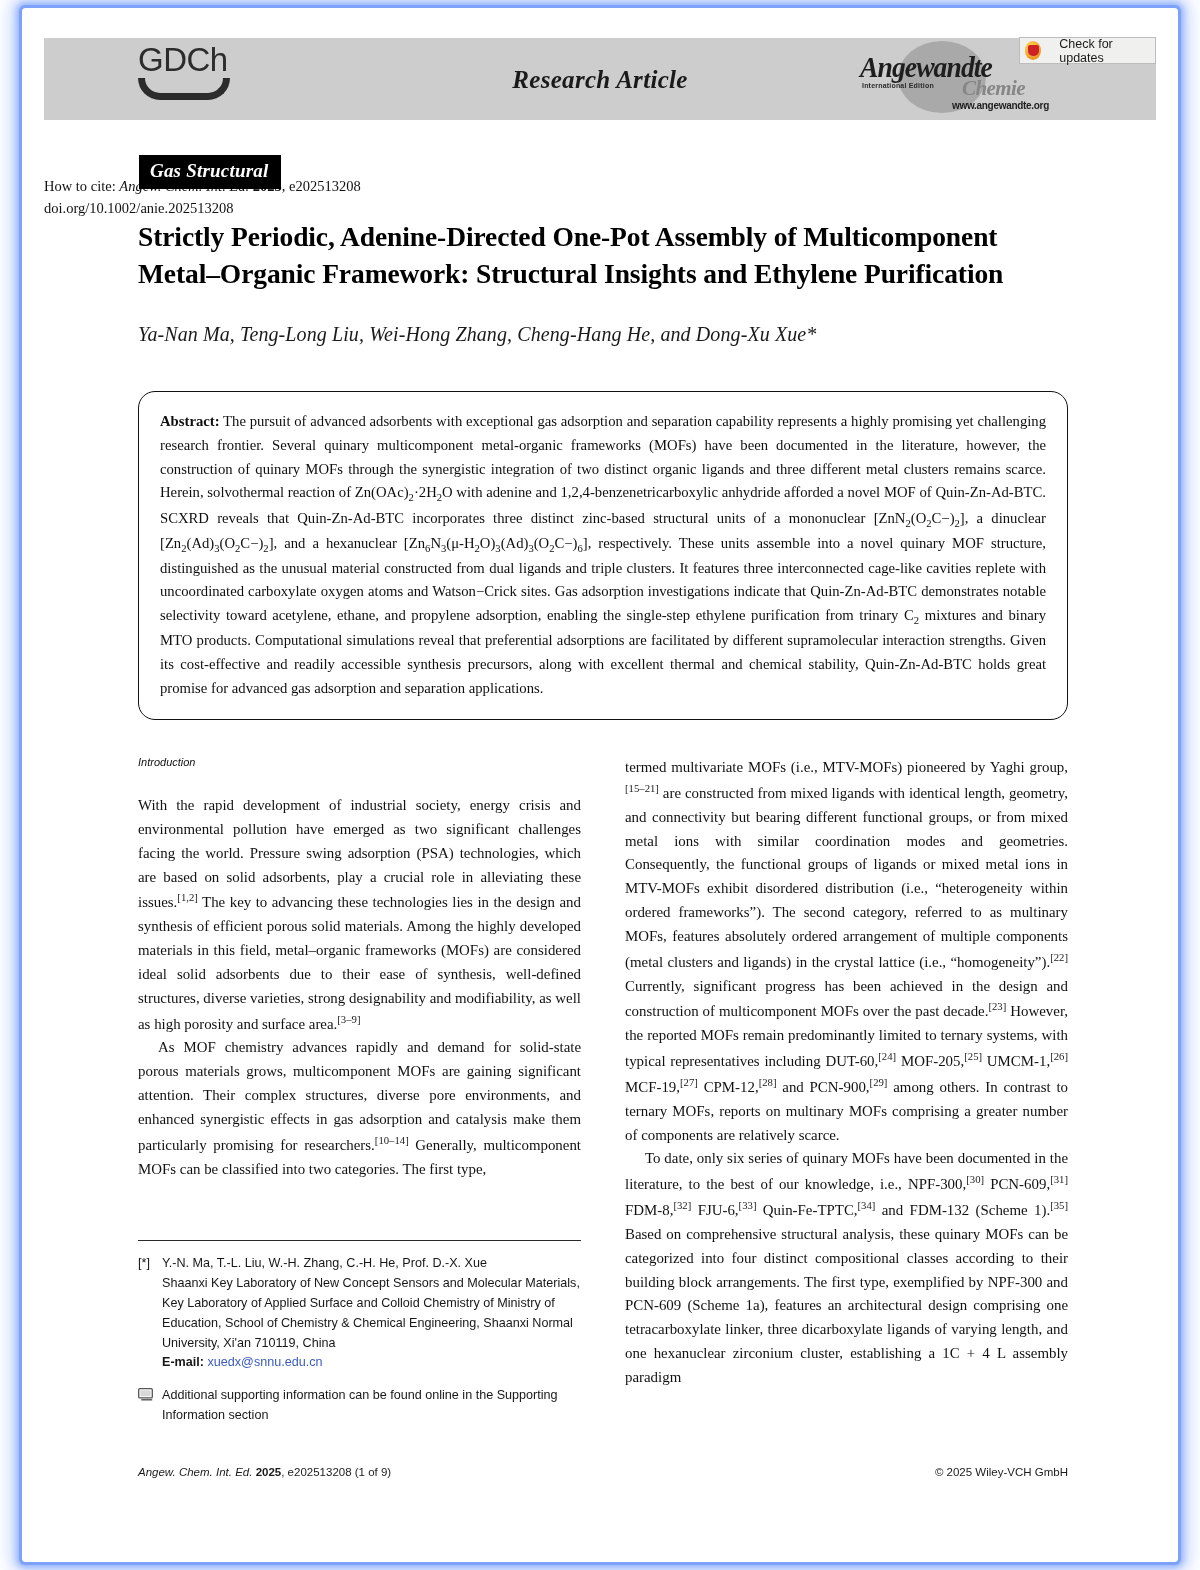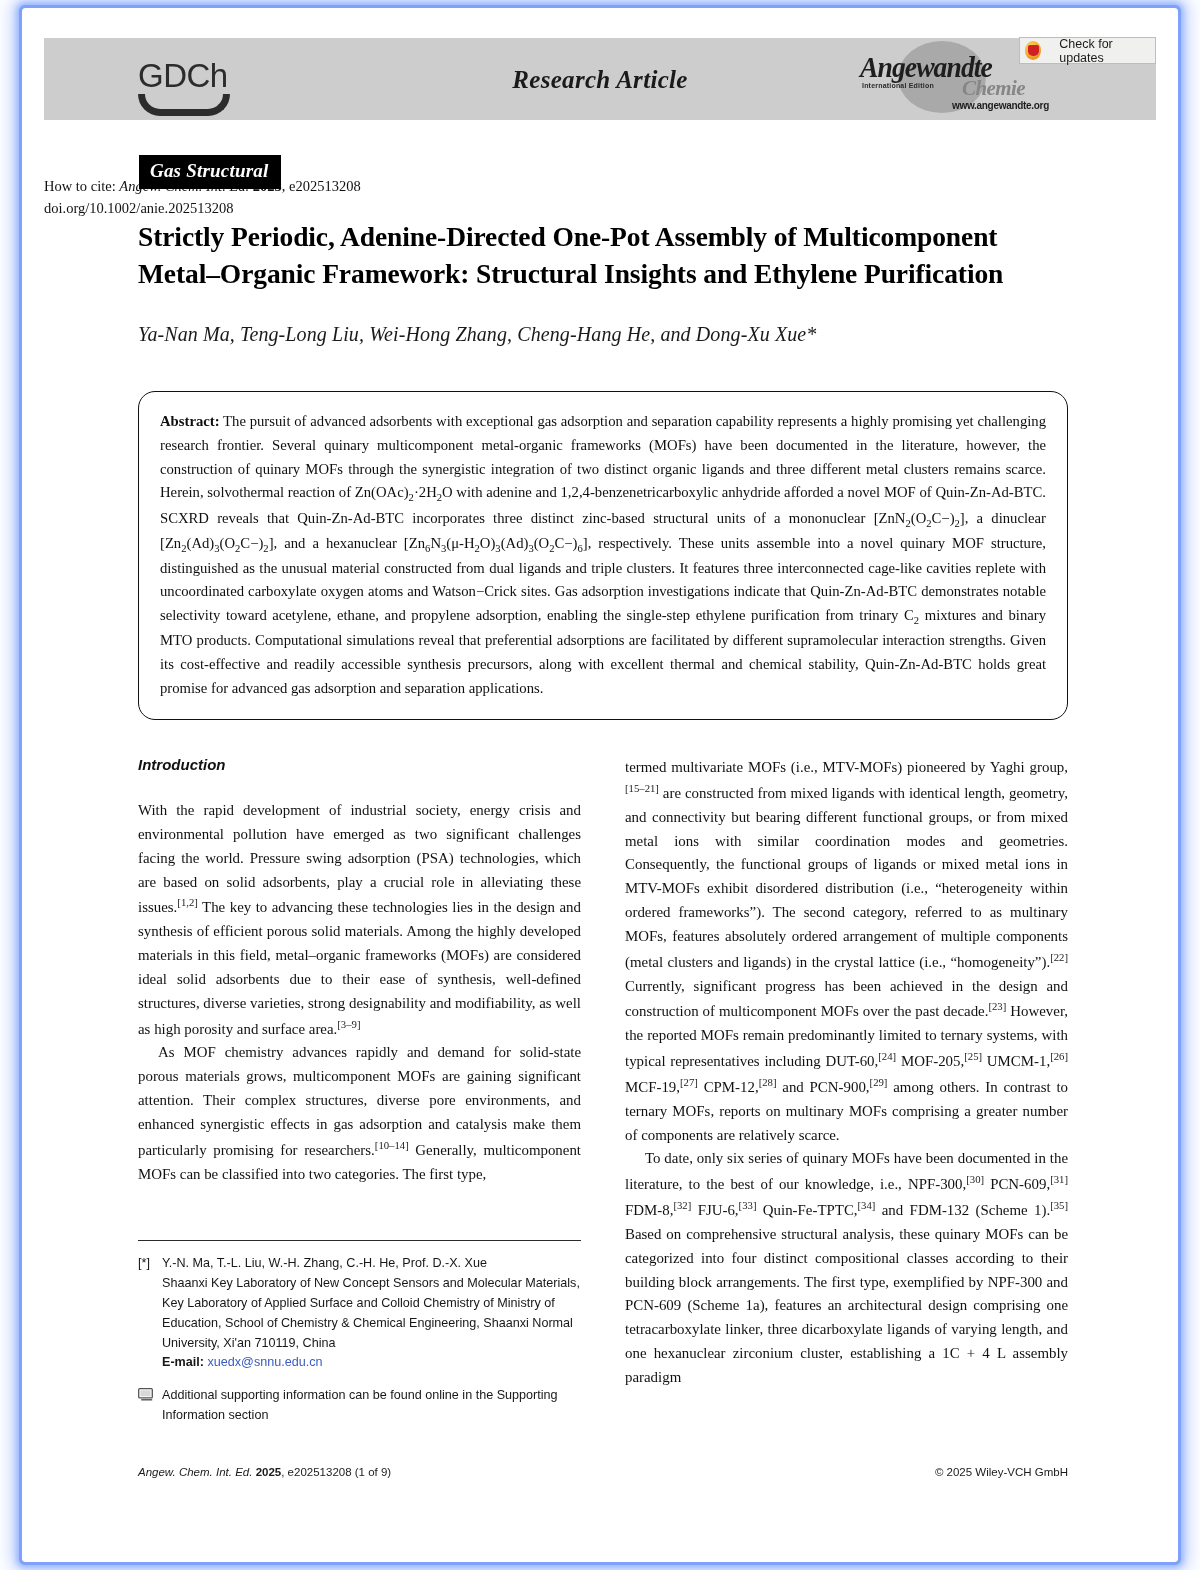"GDCh" #gdch-logo { top: 21px -> 5px }
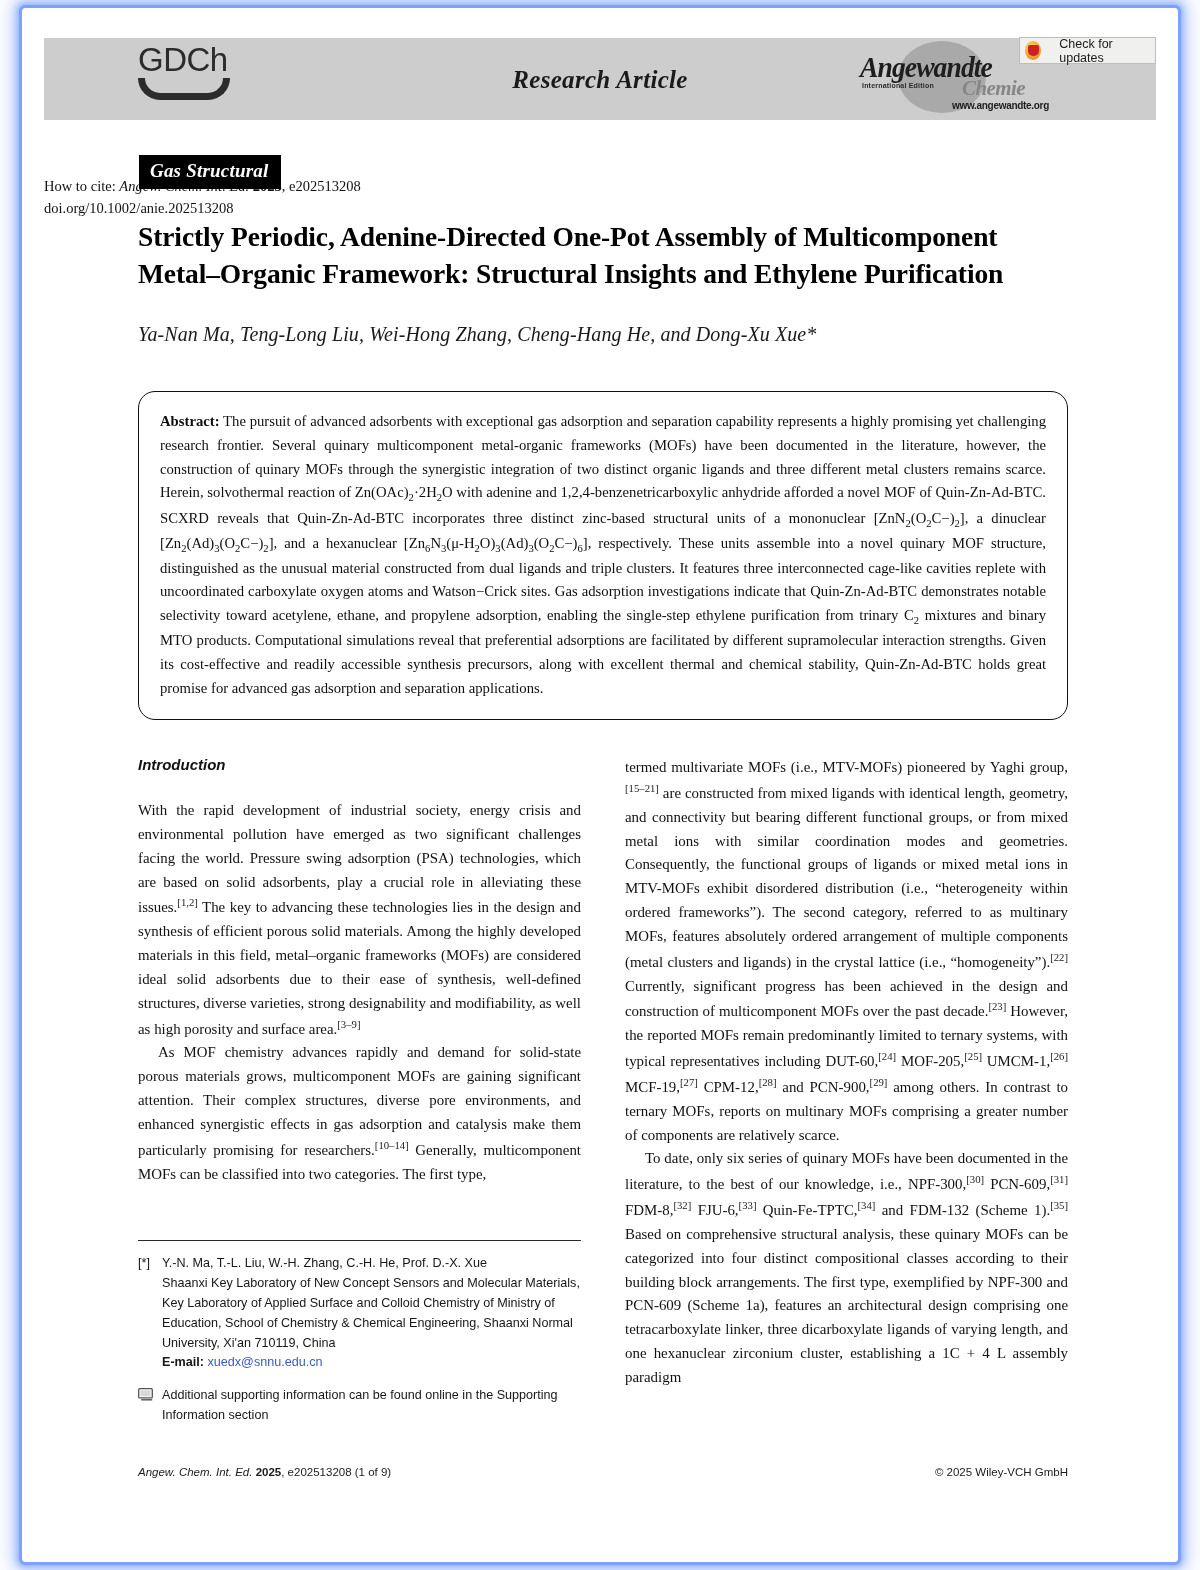"Introduction" .section-head { font-size: 15px -> 11px; font-weight: bold -> normal }
